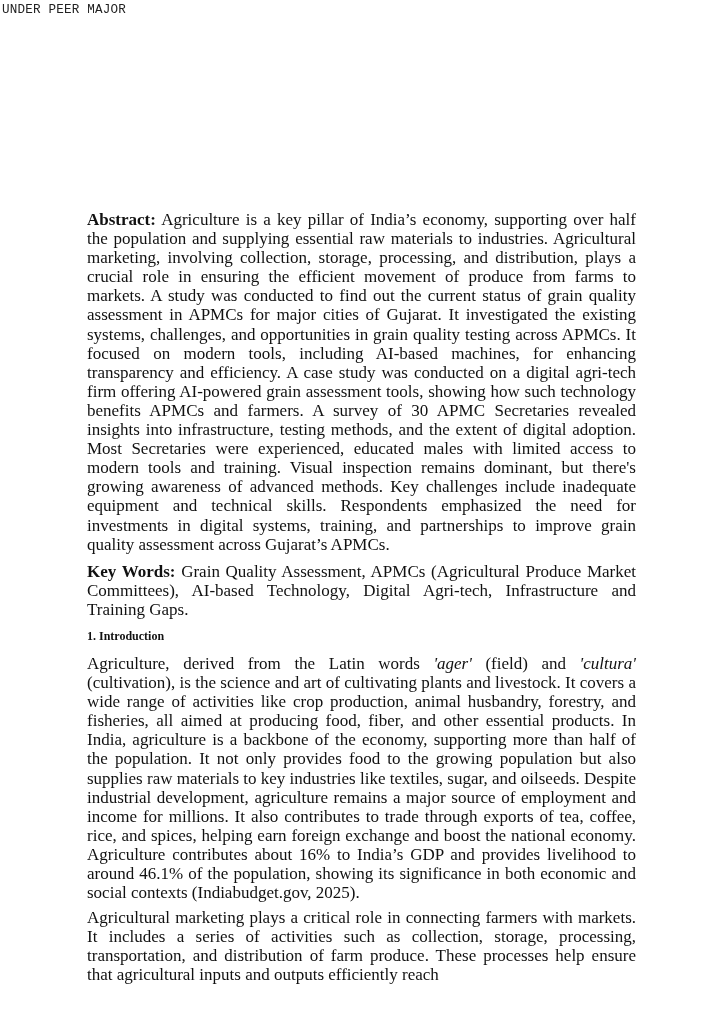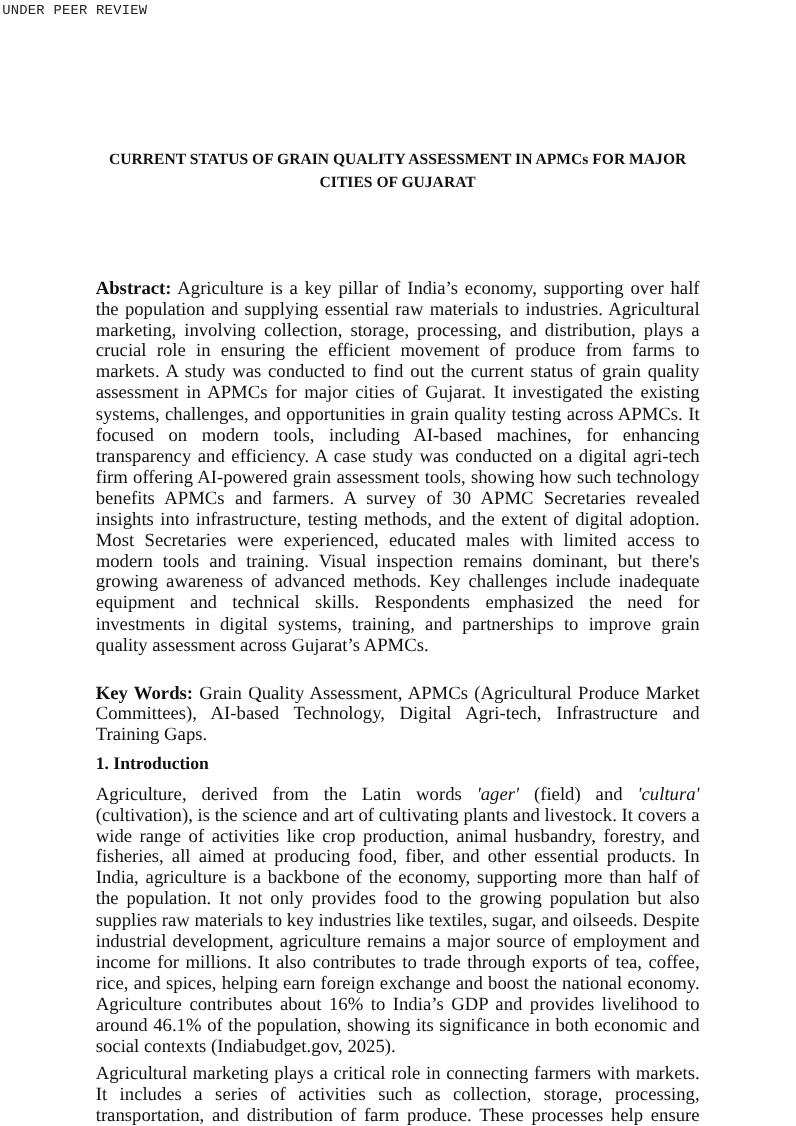"UNDER PEER REVIEW" div.watermark { text: REVIEW -> MAJOR }
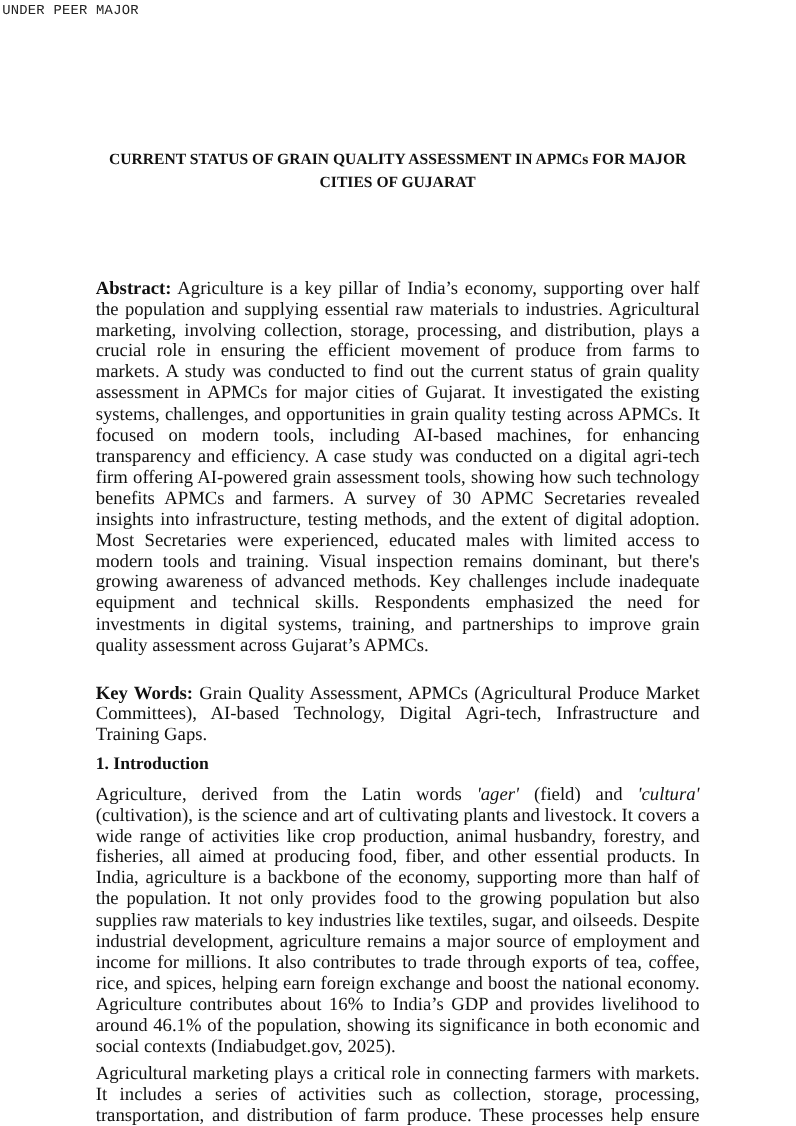"CURRENT STATUS OF GRAIN QUALITY" h1.title { html: <h1> <span>CURRENT STATUS OF GRAIN QUALITY ASSESSMENT IN APMCs FOR MAJOR</span><br> <span>CITIES OF GUJARAT</span> </h1> -> none }
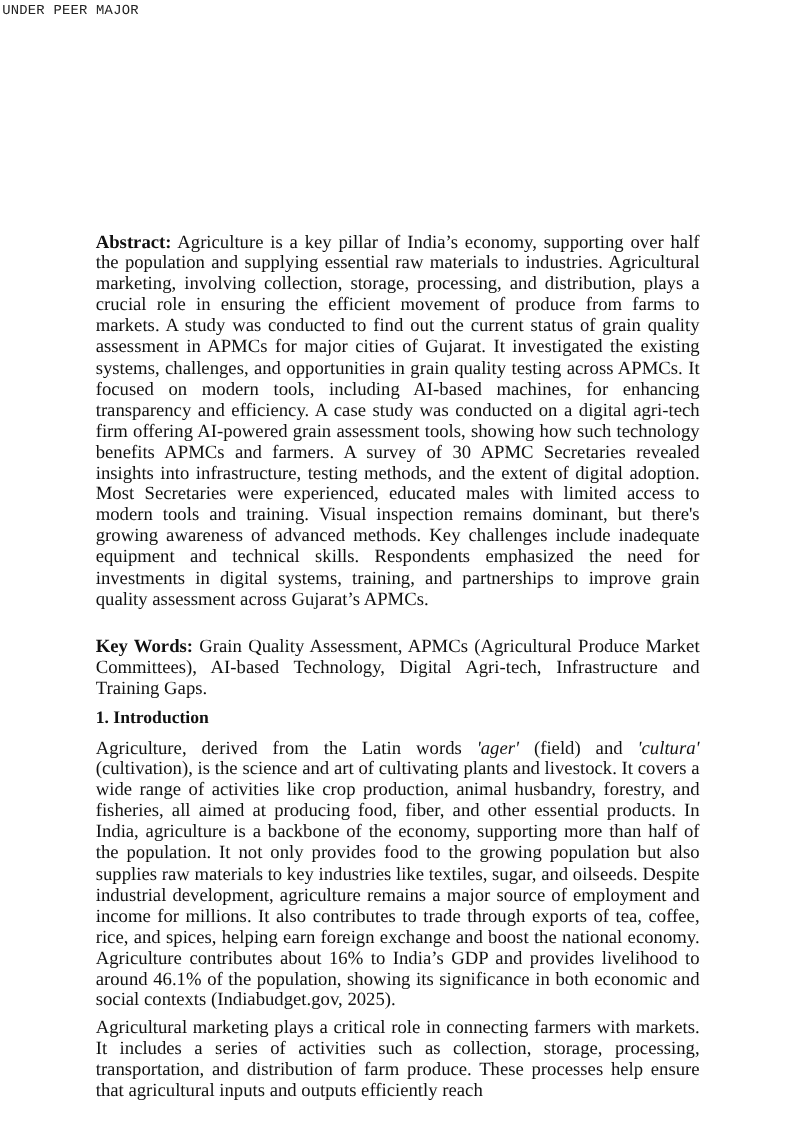"Key Words: Grain Quality Assessment," .keywords { margin-top: 24px -> 8px }
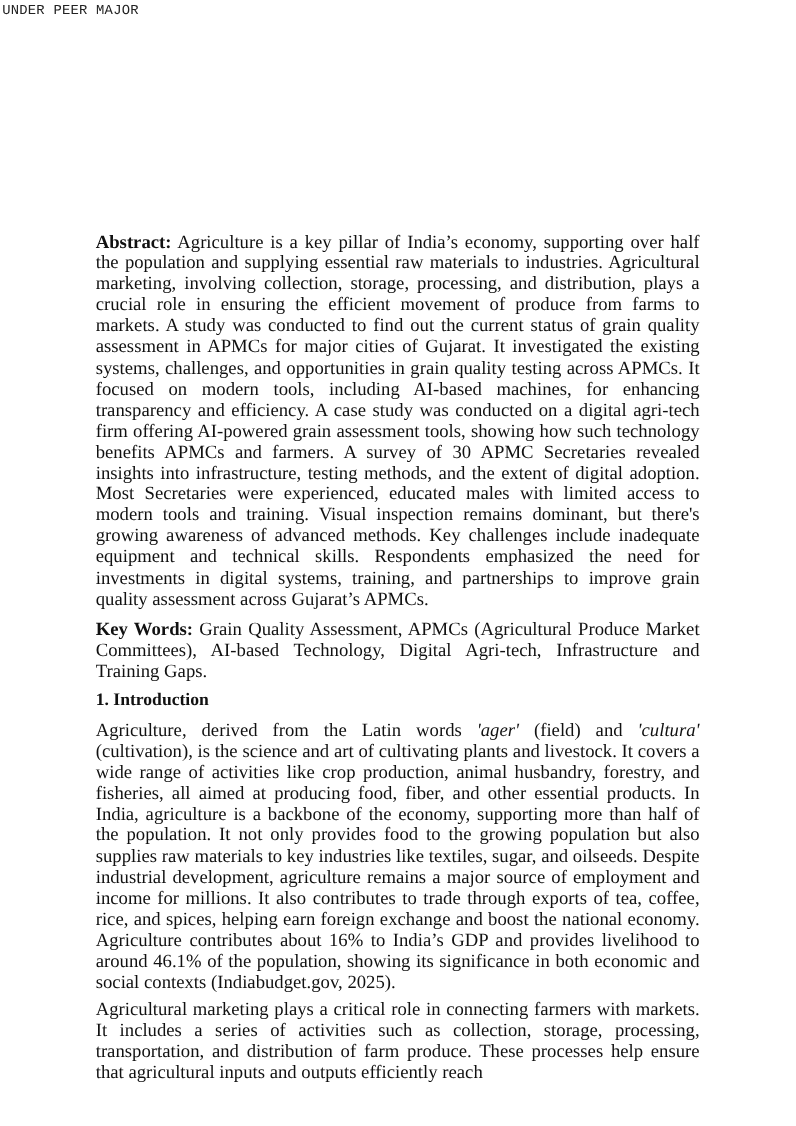"1. Introduction" .section-heading { font-size: 16px -> 12px }
